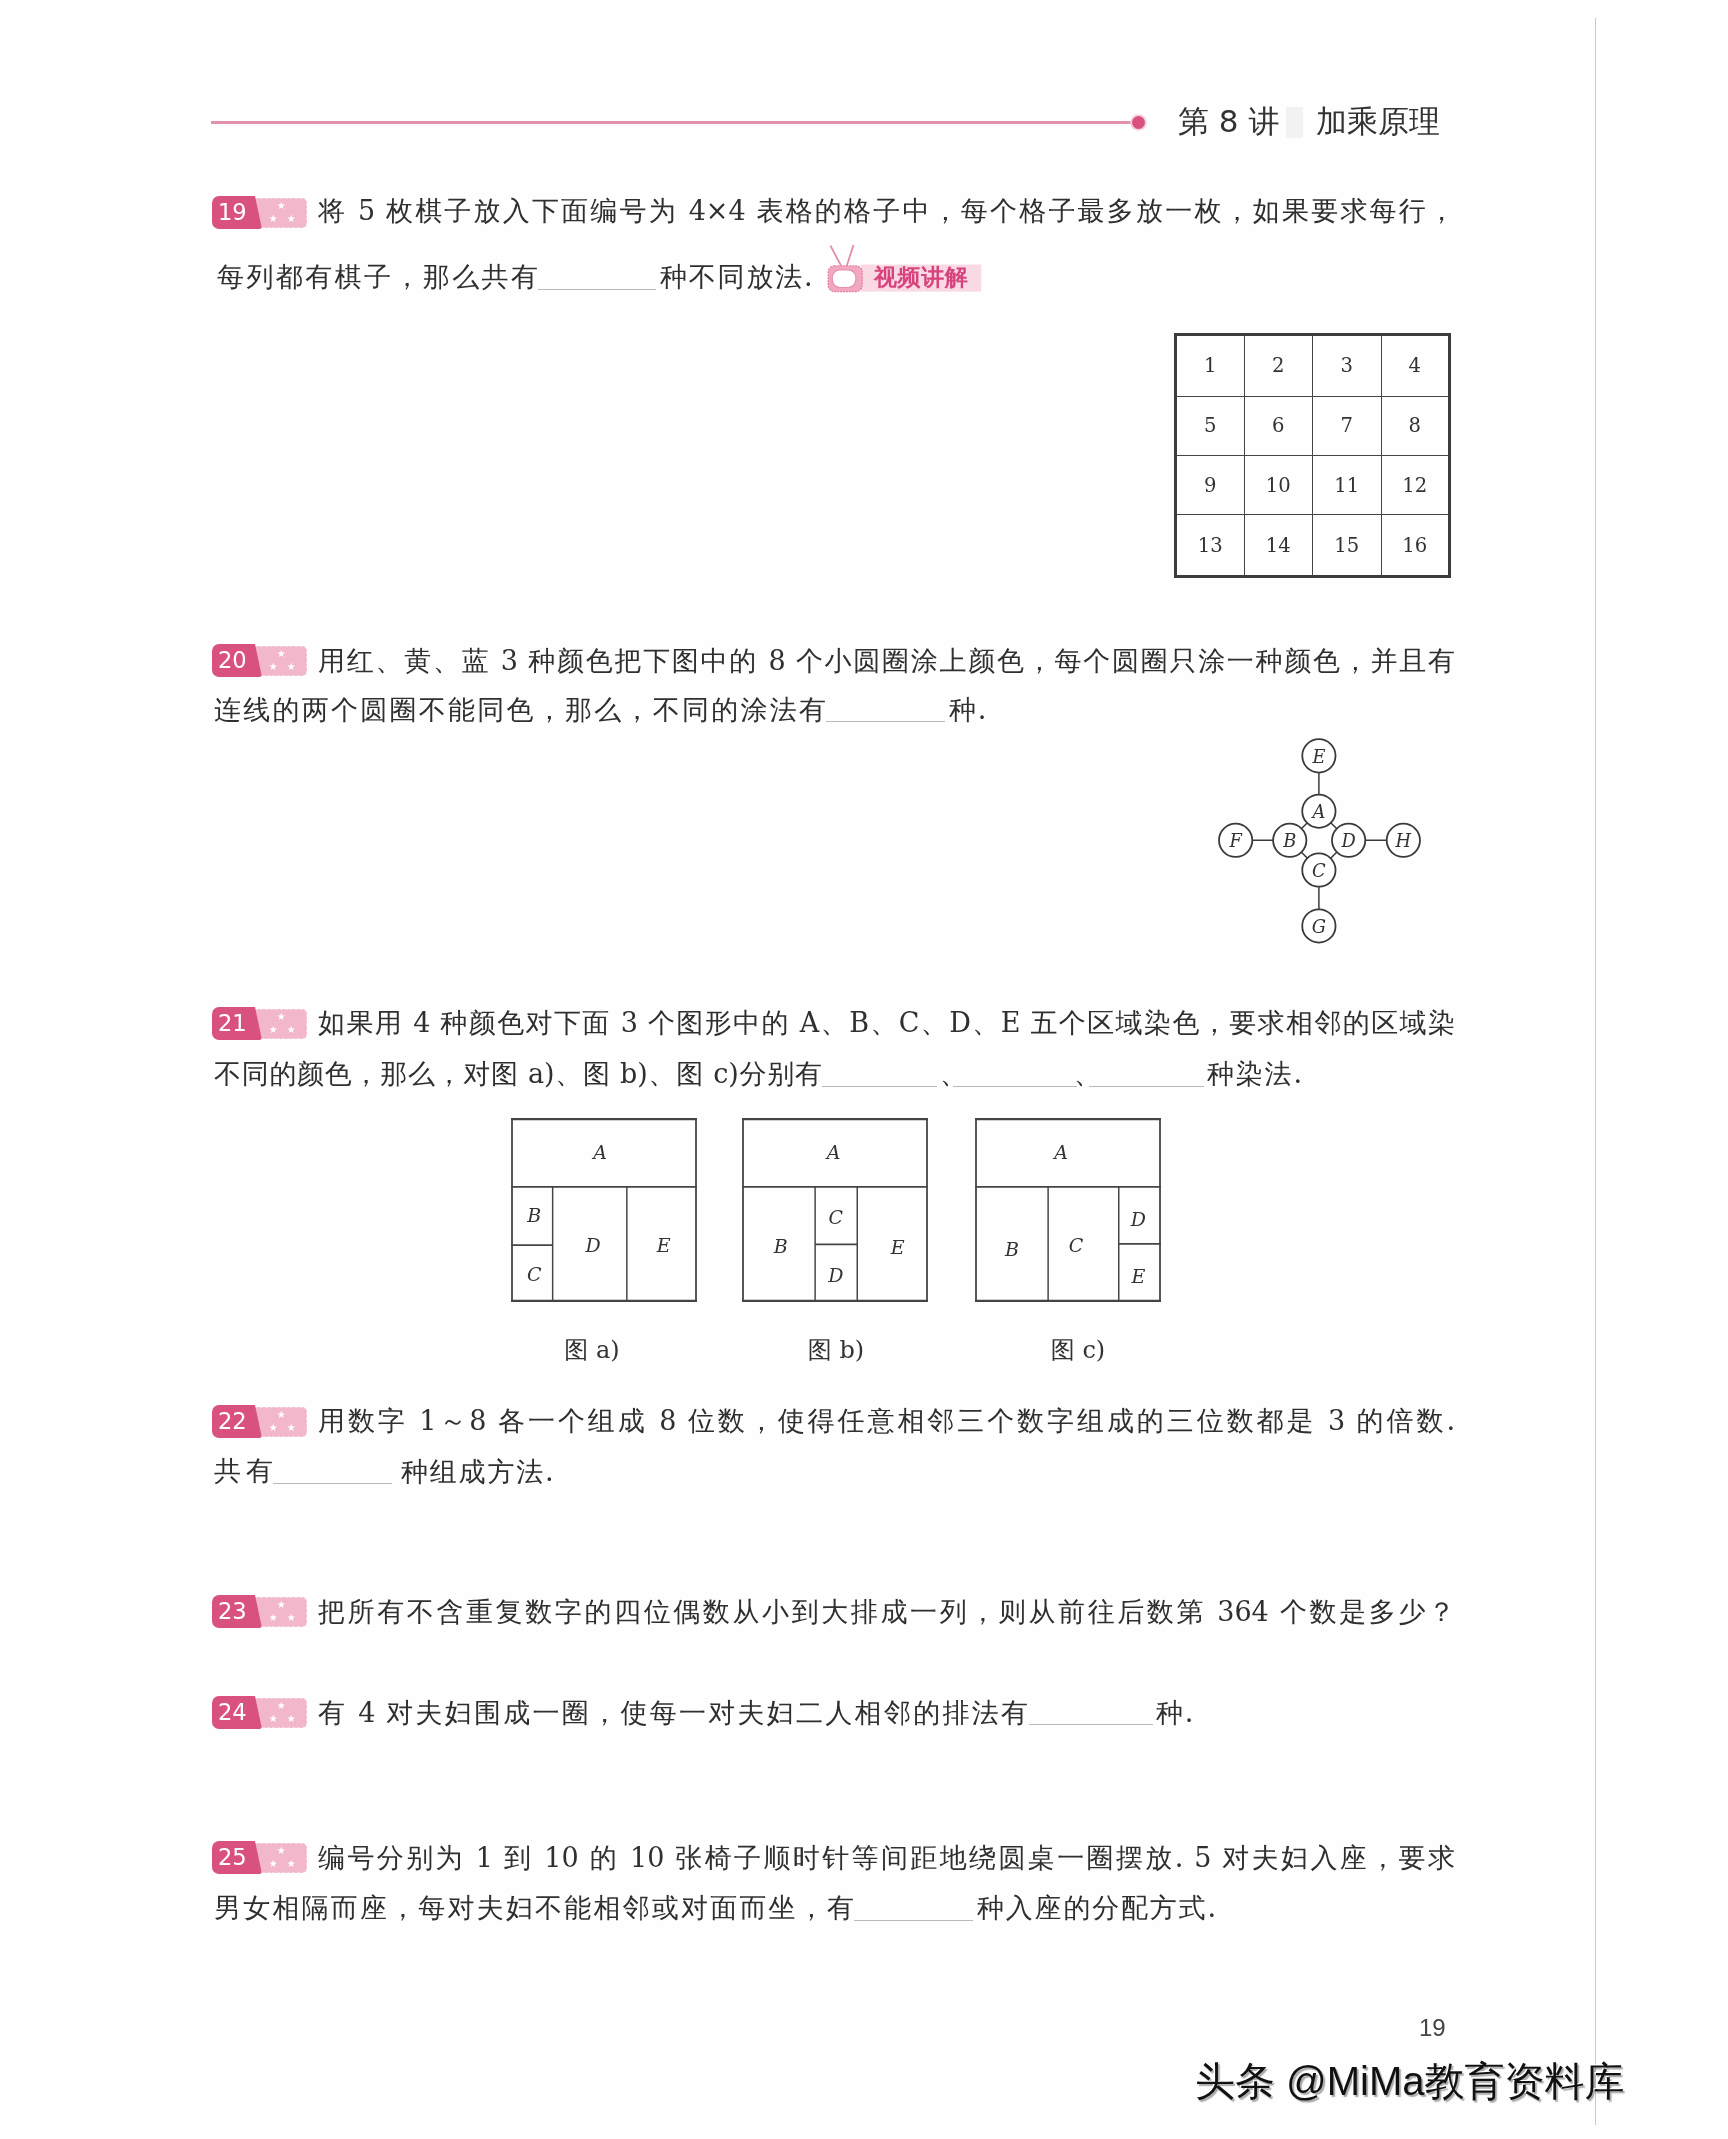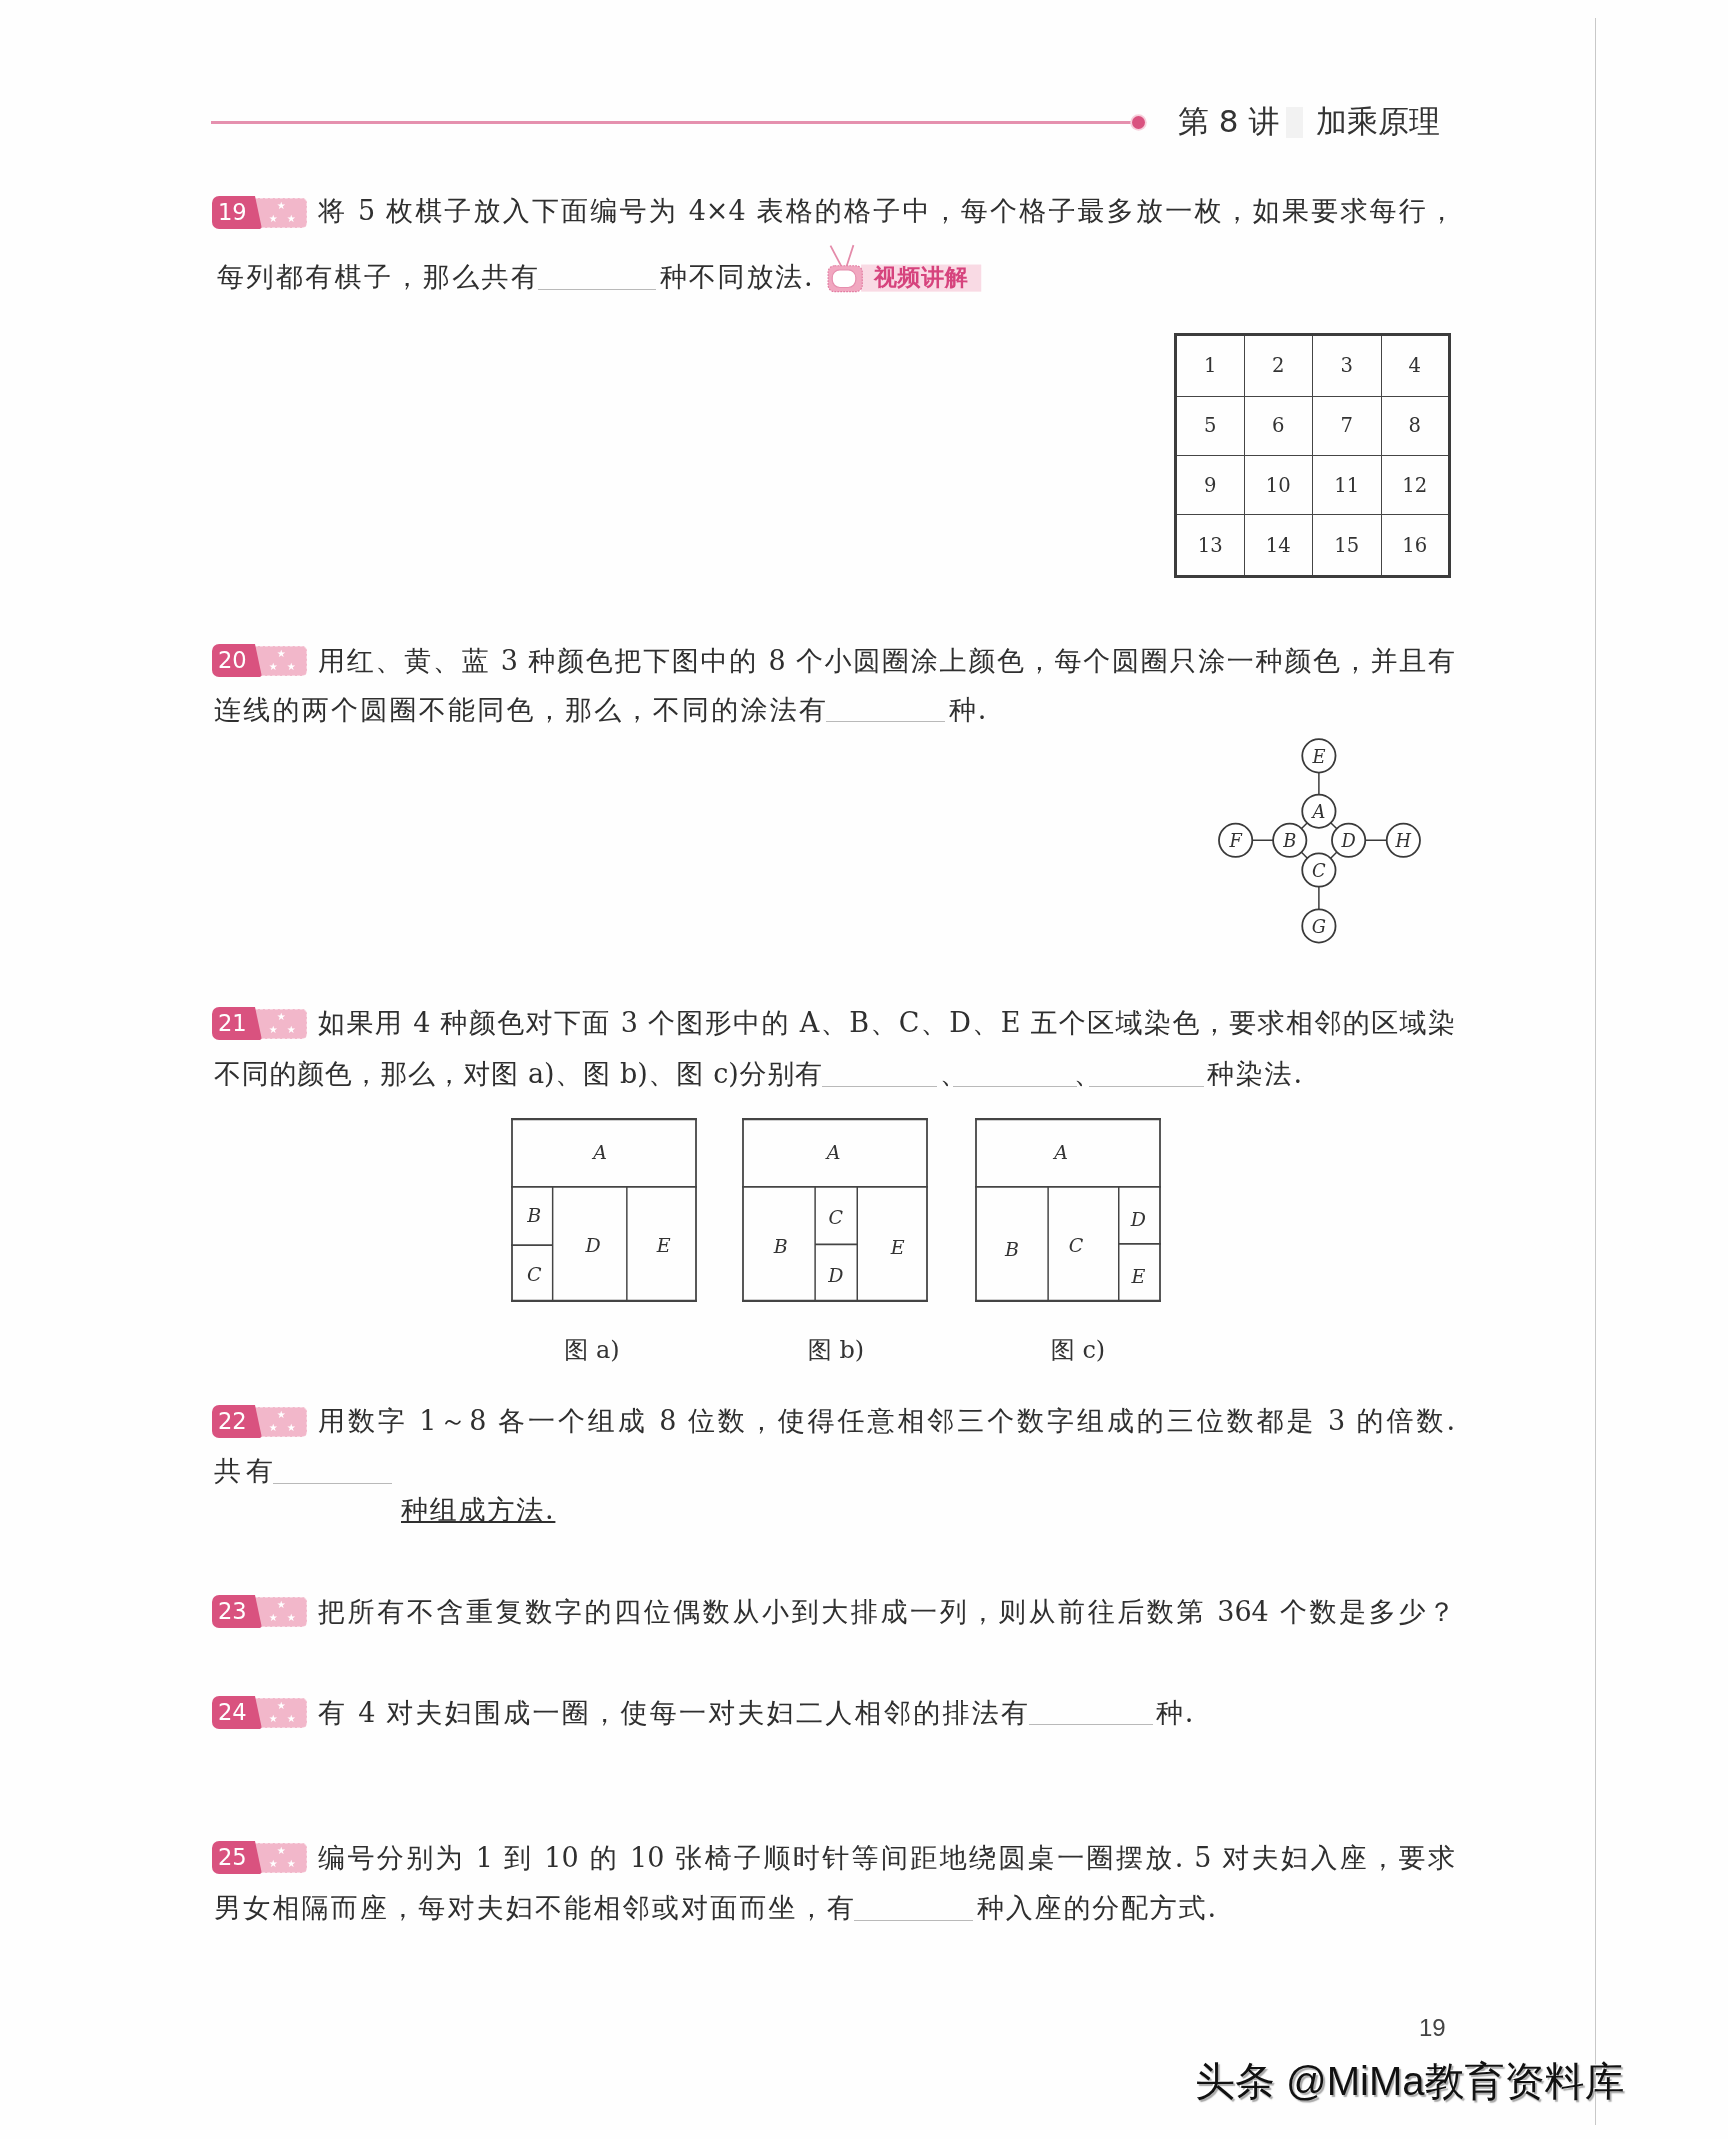"种组成方法." div.ln { text-decoration: underline -> none; top: 1485px -> 1447px }
